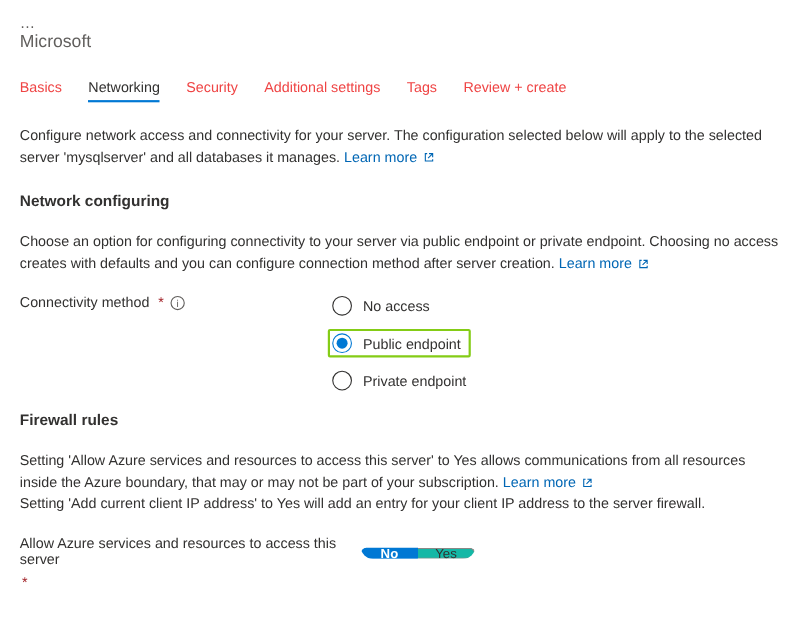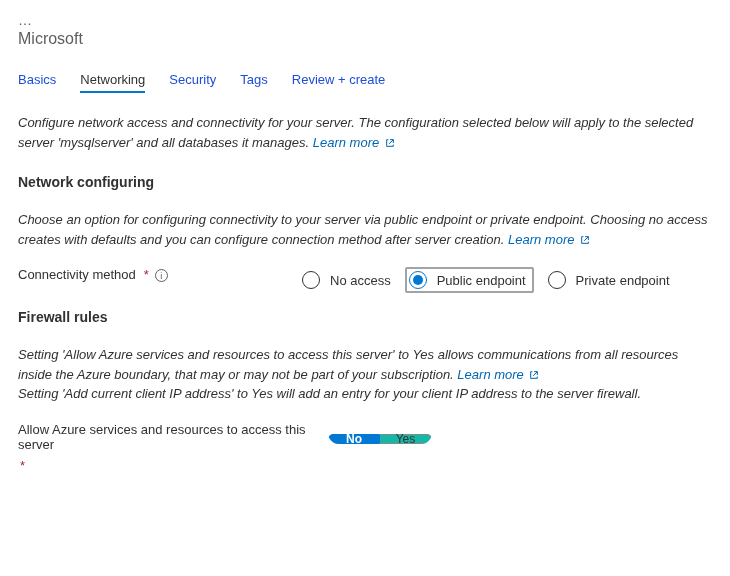"Basics" .tab { color: #1d4ed8 -> #ef4444 }
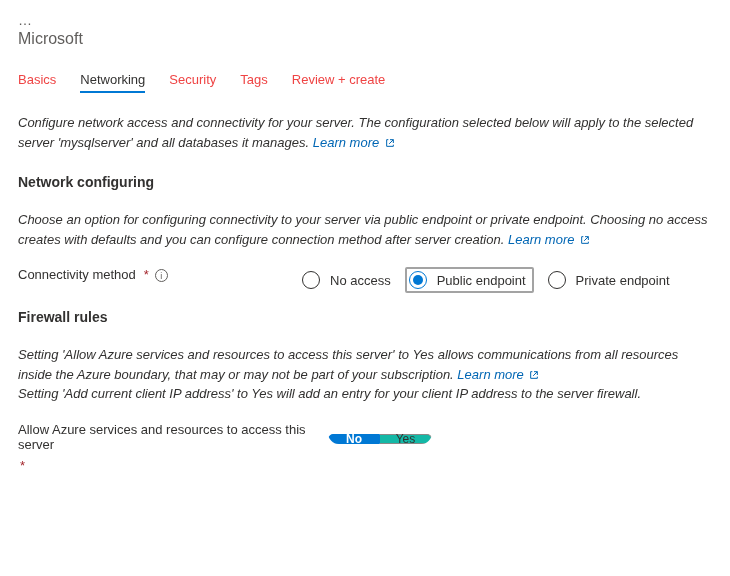"Additional settings" div.tab { html: none -> <div>Additional settings</div> }
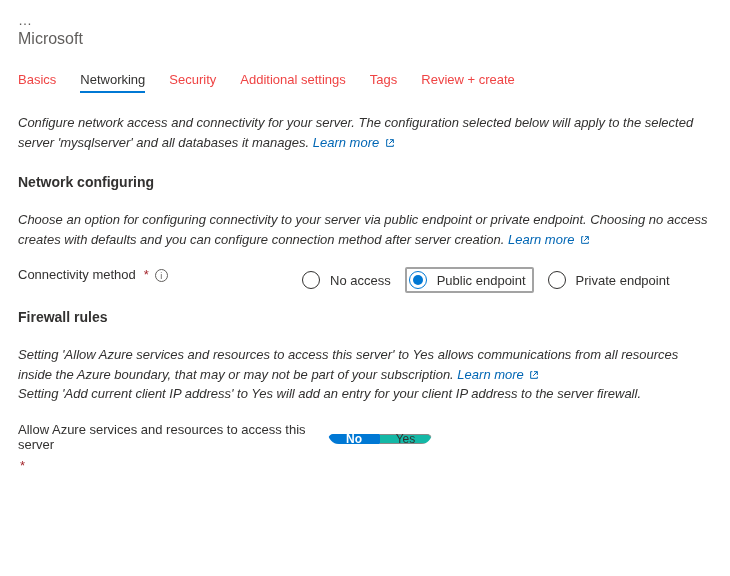"Configure network access and" .section { font-style: italic -> none }
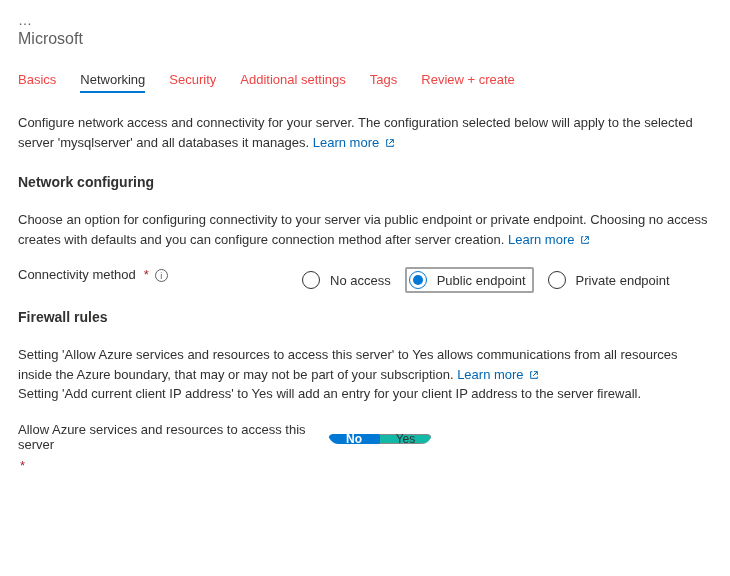"No access" .radio-group { flex-direction: row -> column }
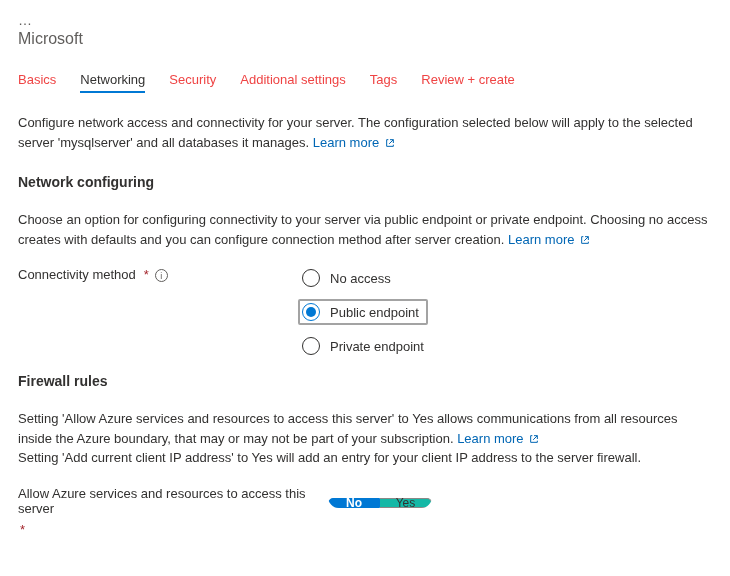"Public endpoint" .highlight-red { border: 2px solid #a3a3a3 -> 2px solid #84cc16 }
